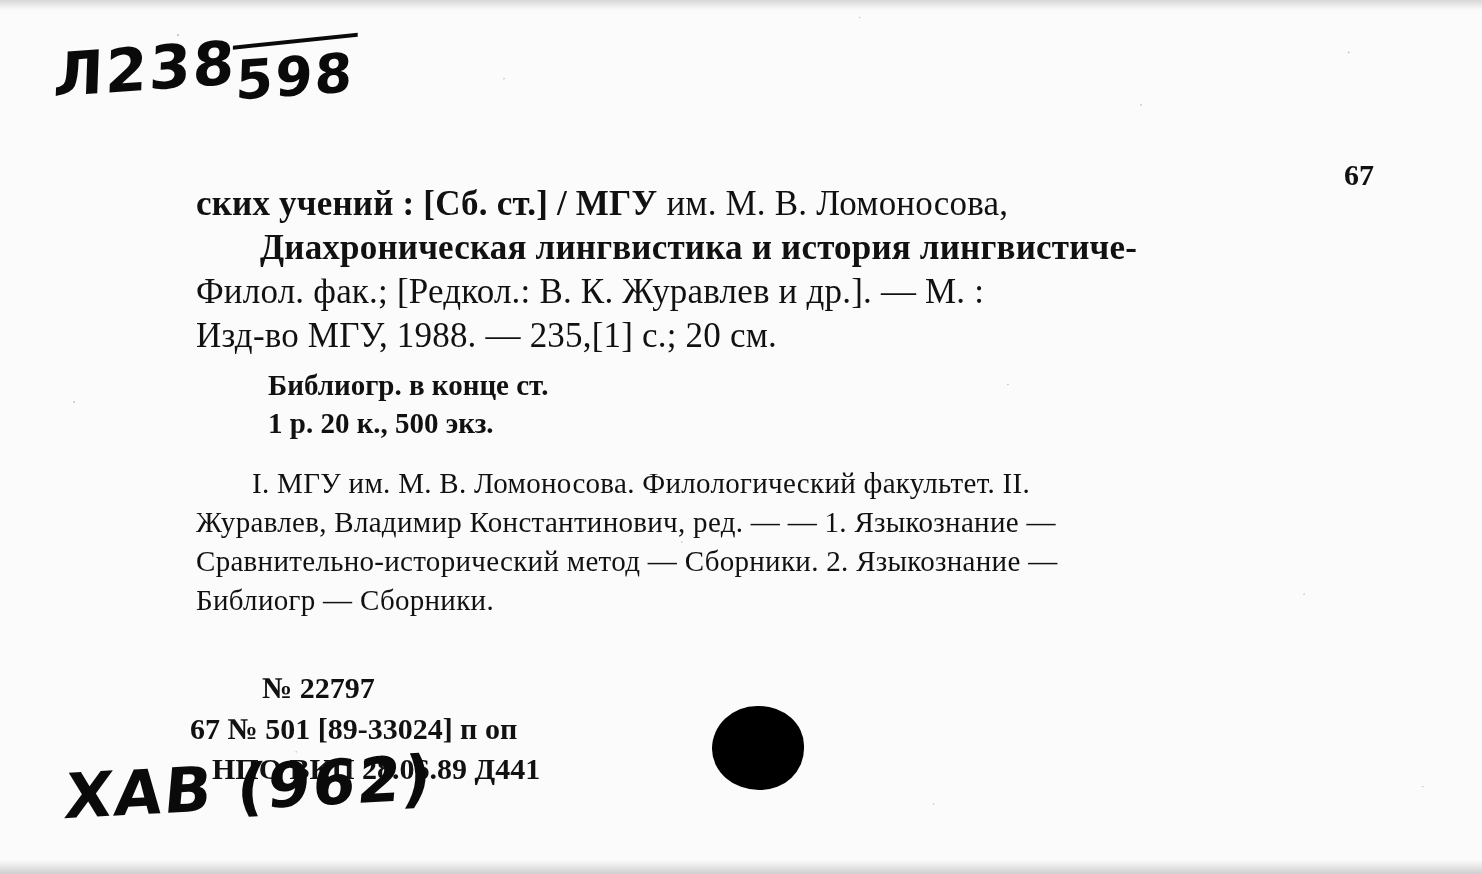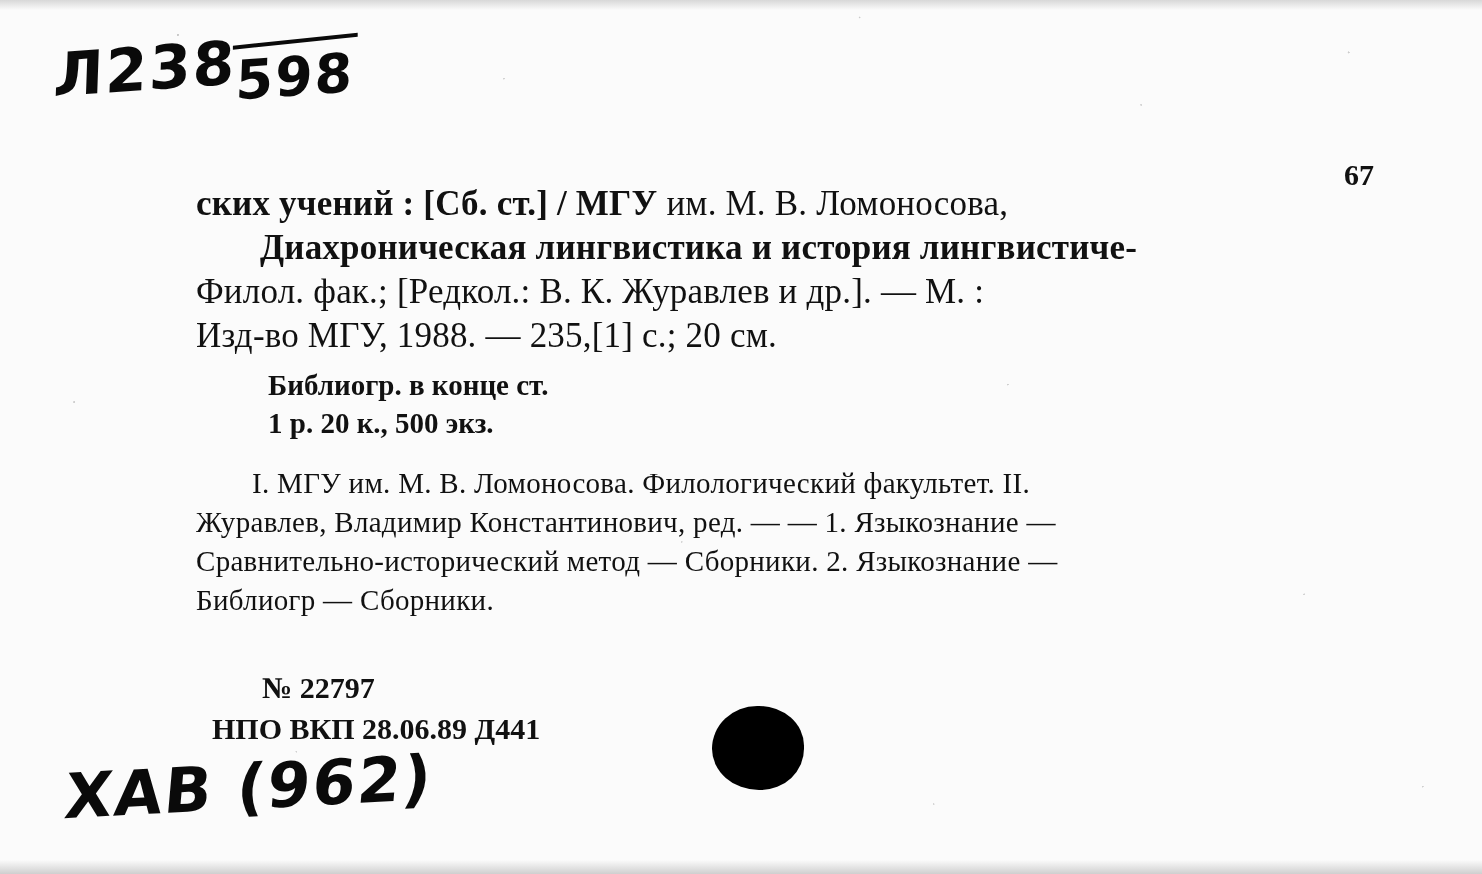"67 № 501 [89-33024] п" div.l2 { html: none -> <div>67 № 501 [89-33024] п оп</div> }
